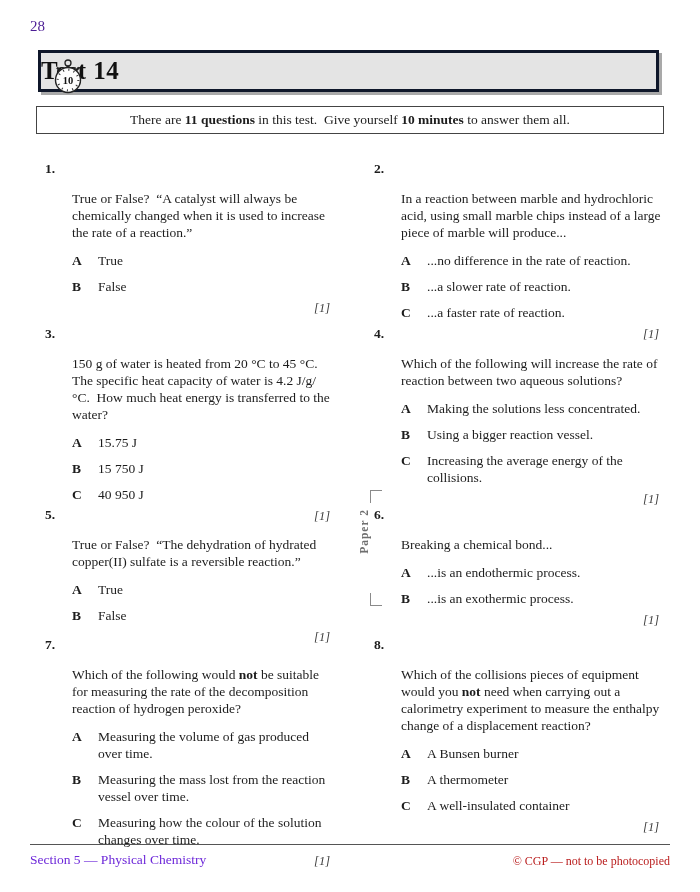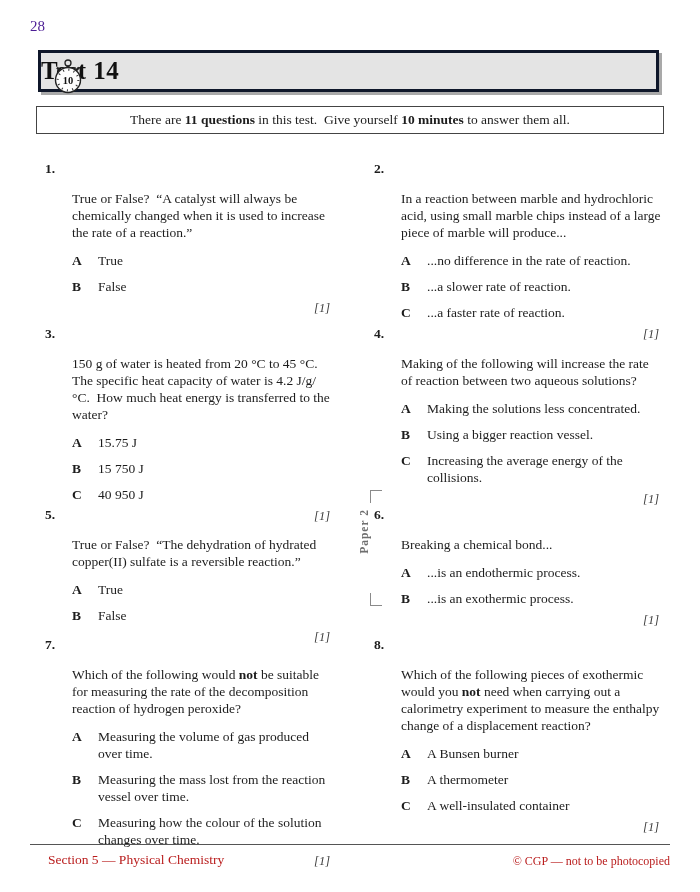"Making of the following will" span { text: Making -> Which }
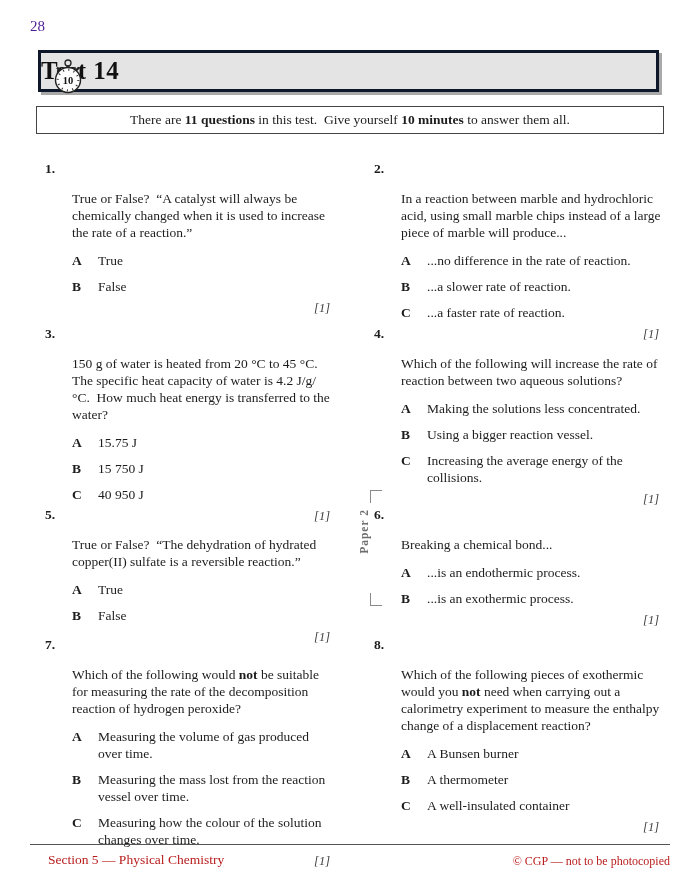"Which of the following pieces" span { text: following pieces of exothermic -> collisions pieces of equipment }
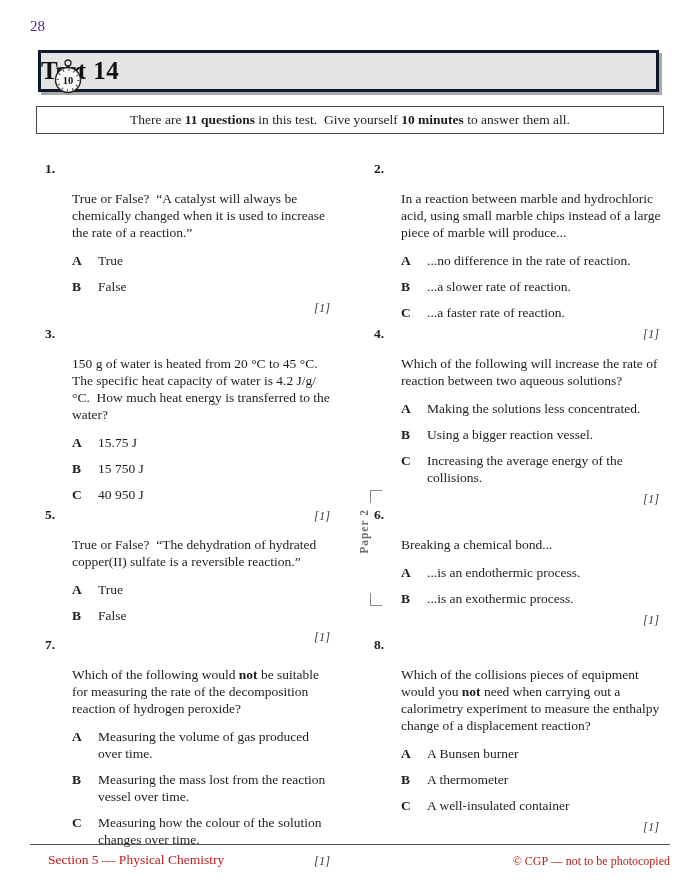"Section 5 — Physical Chemistry" .footer-left { color: #b91c1c -> #6d28d9; margin-left: 18px -> none }
